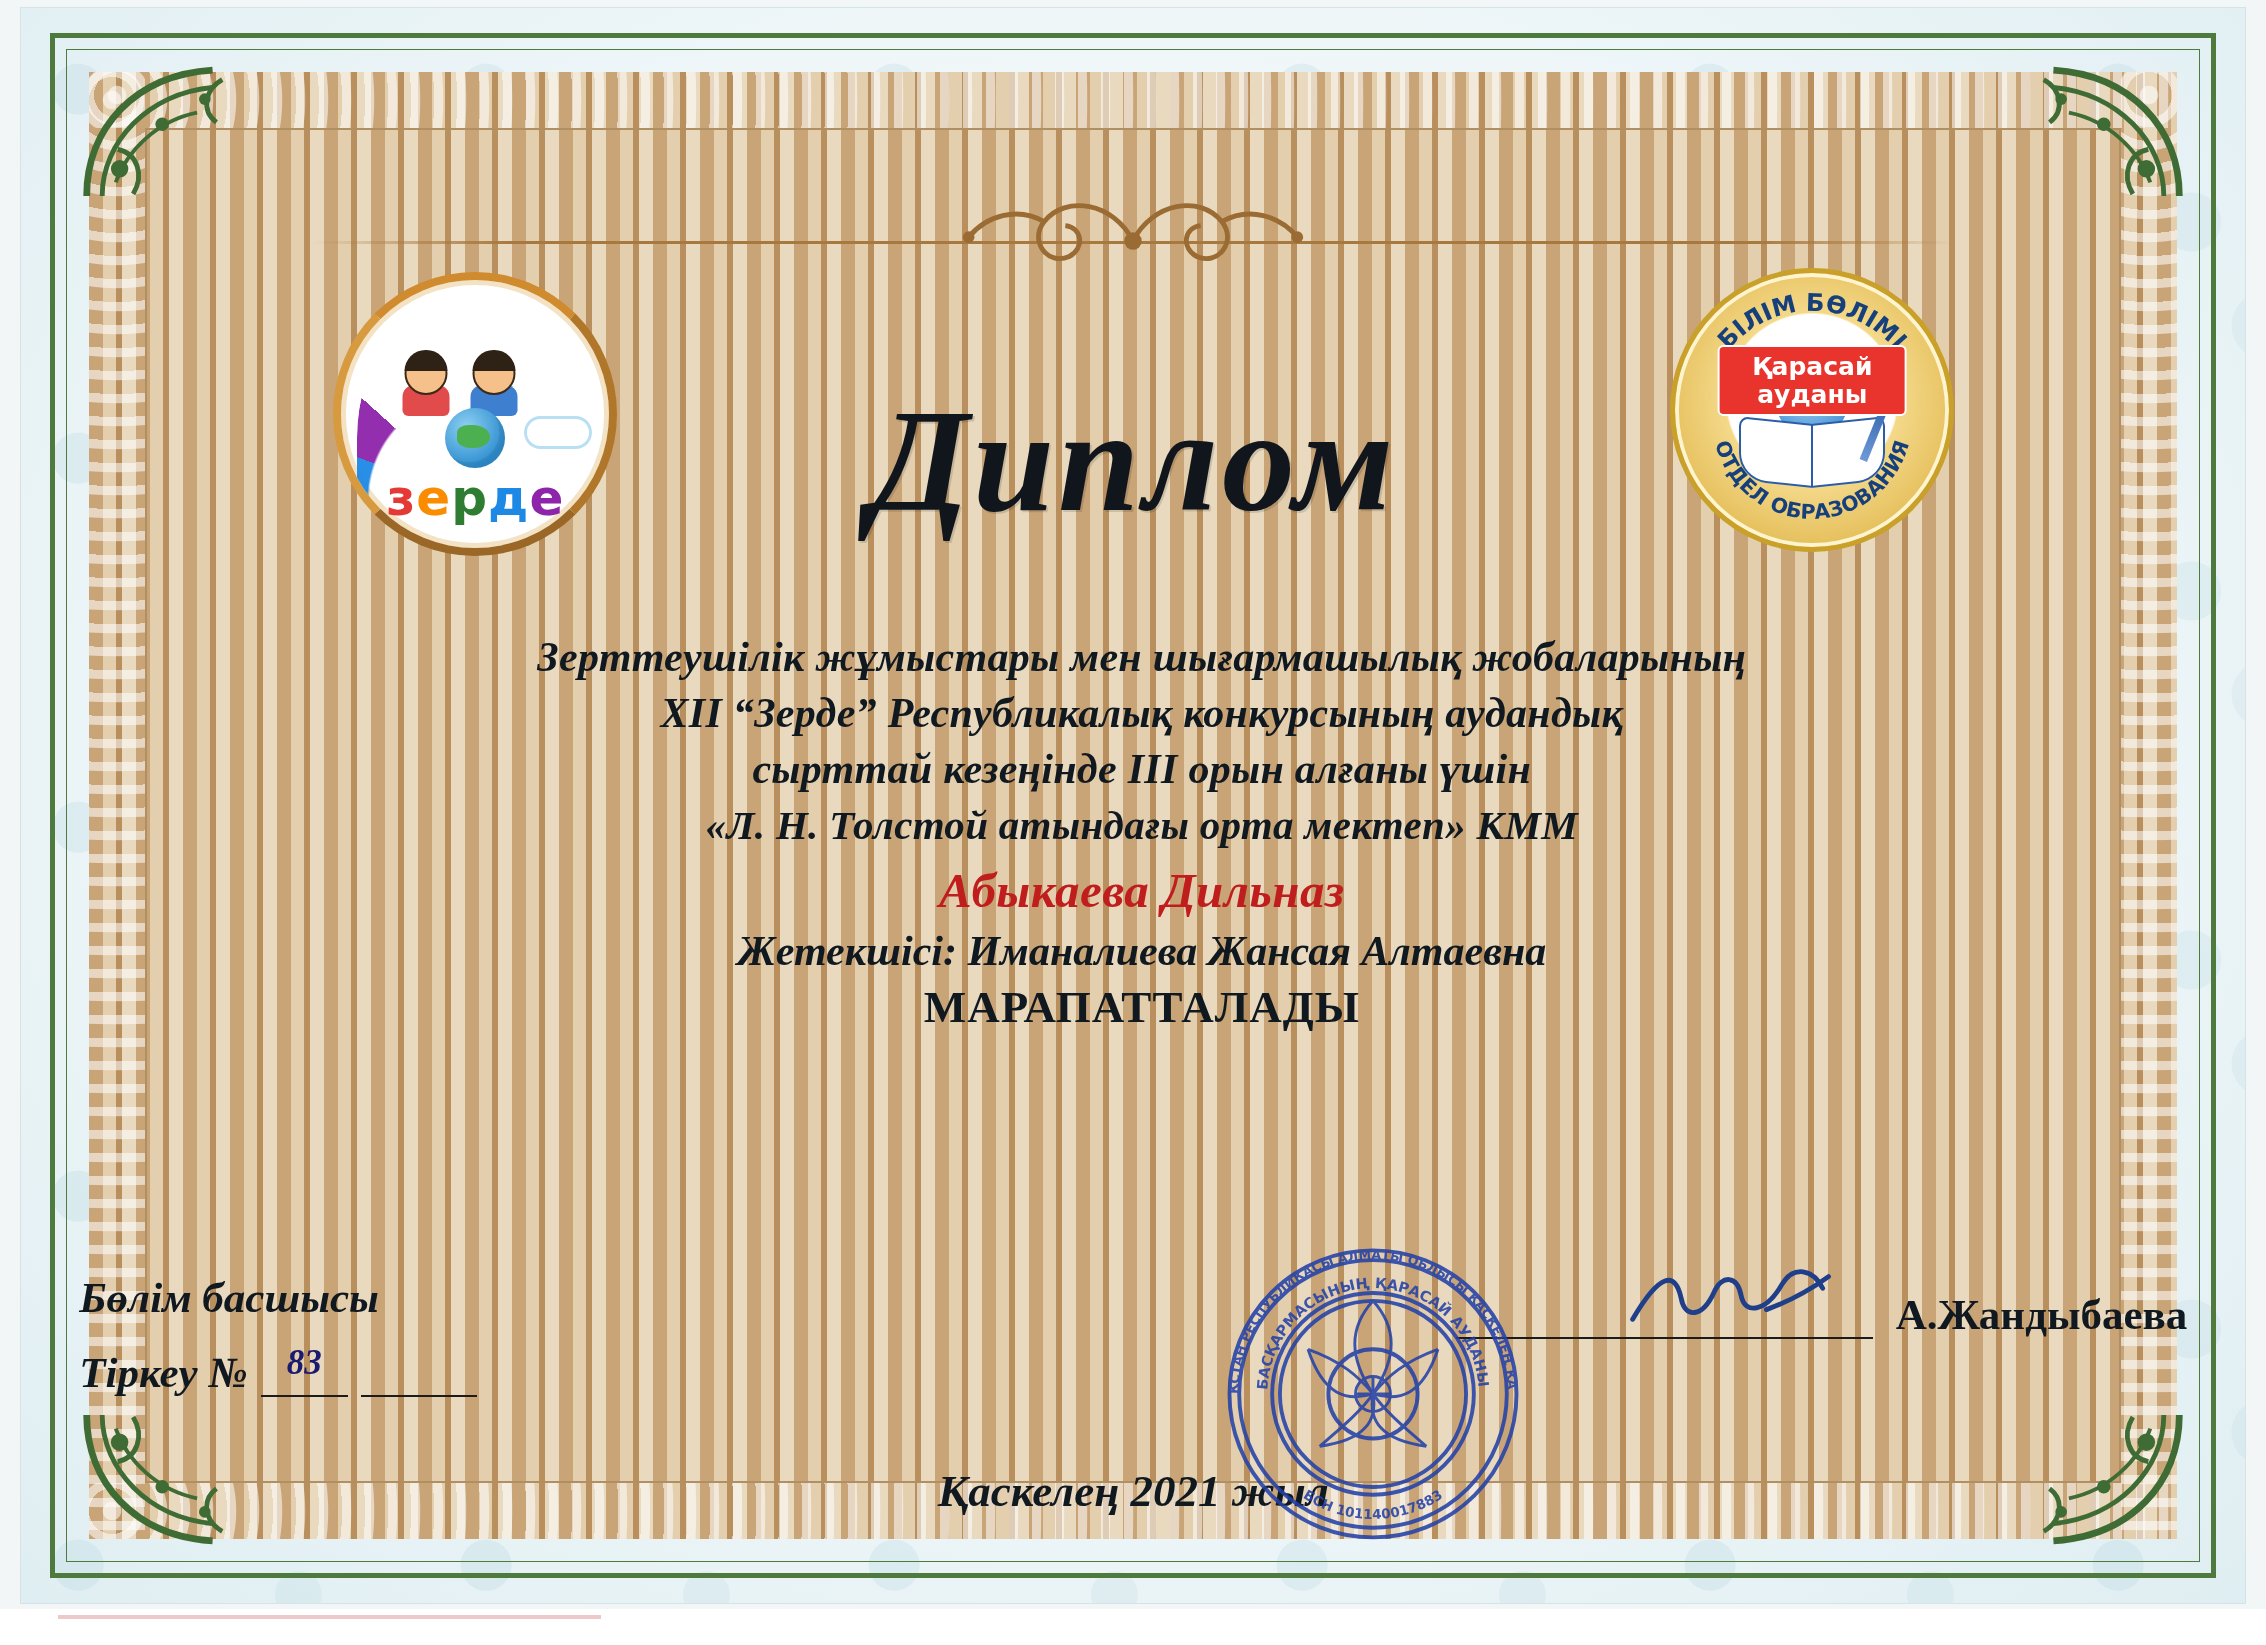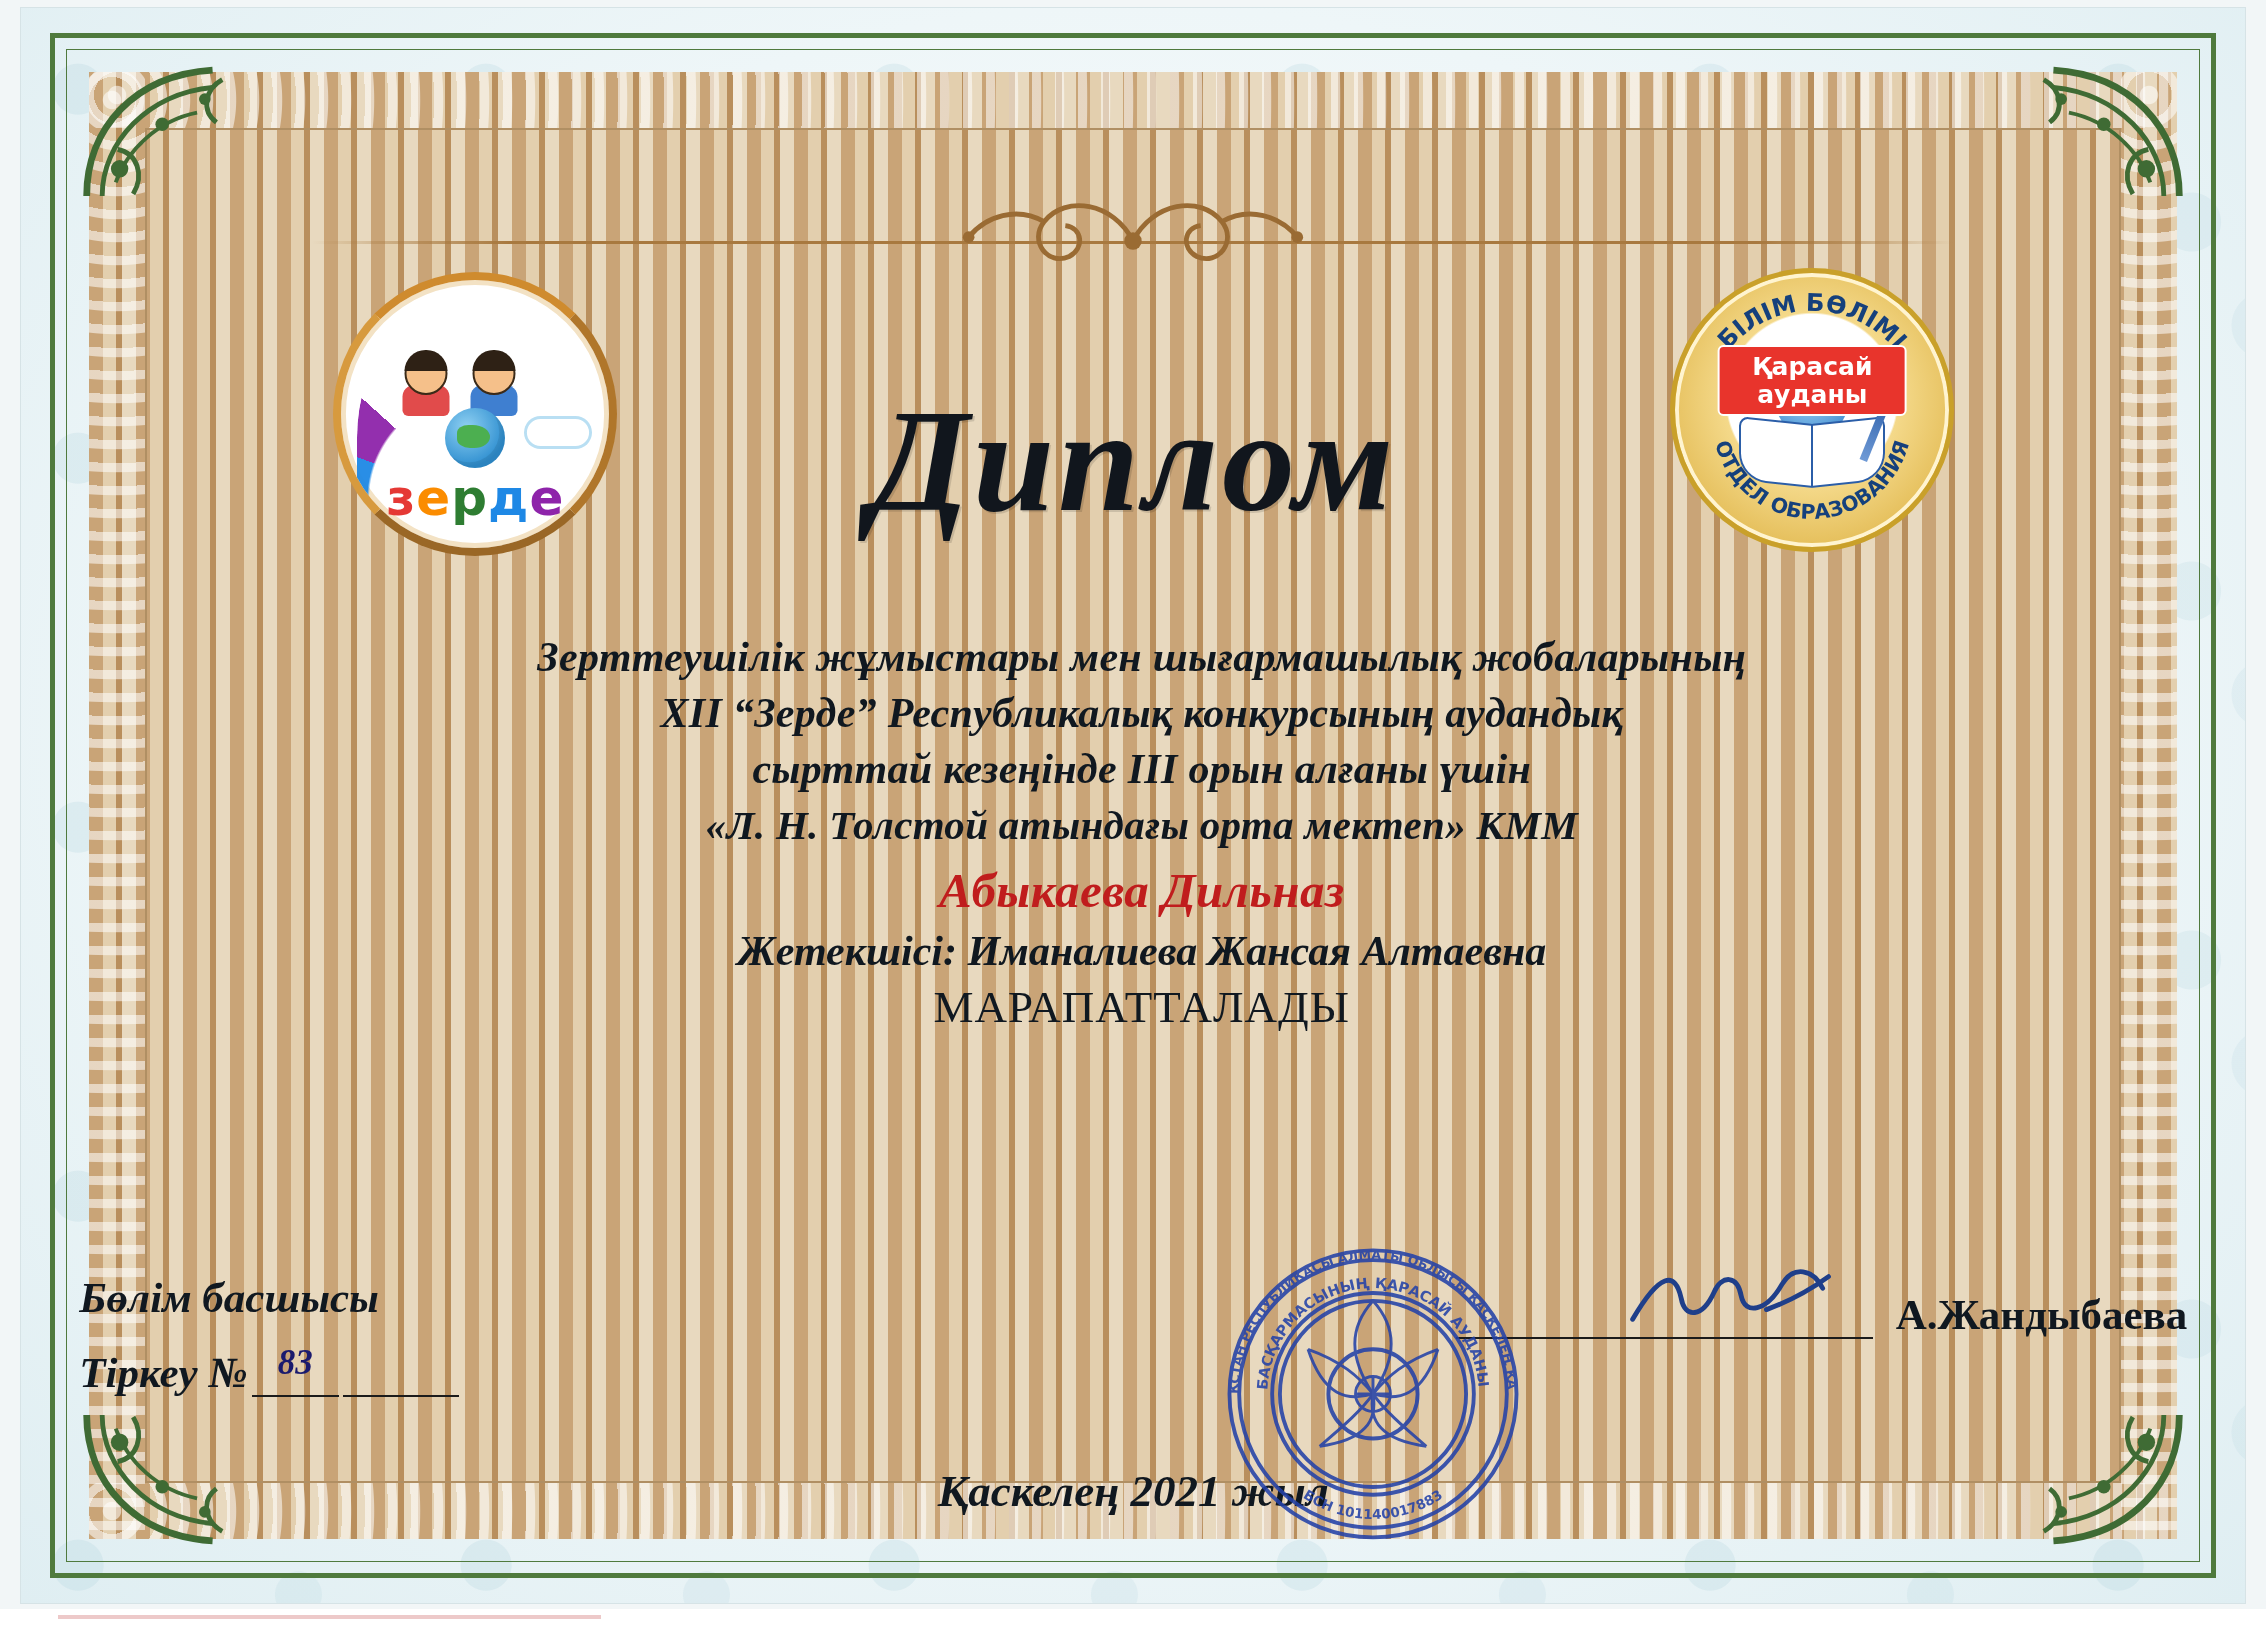"МАРАПАТТАЛАДЫ" .awarded { font-weight: 400 -> 700 }
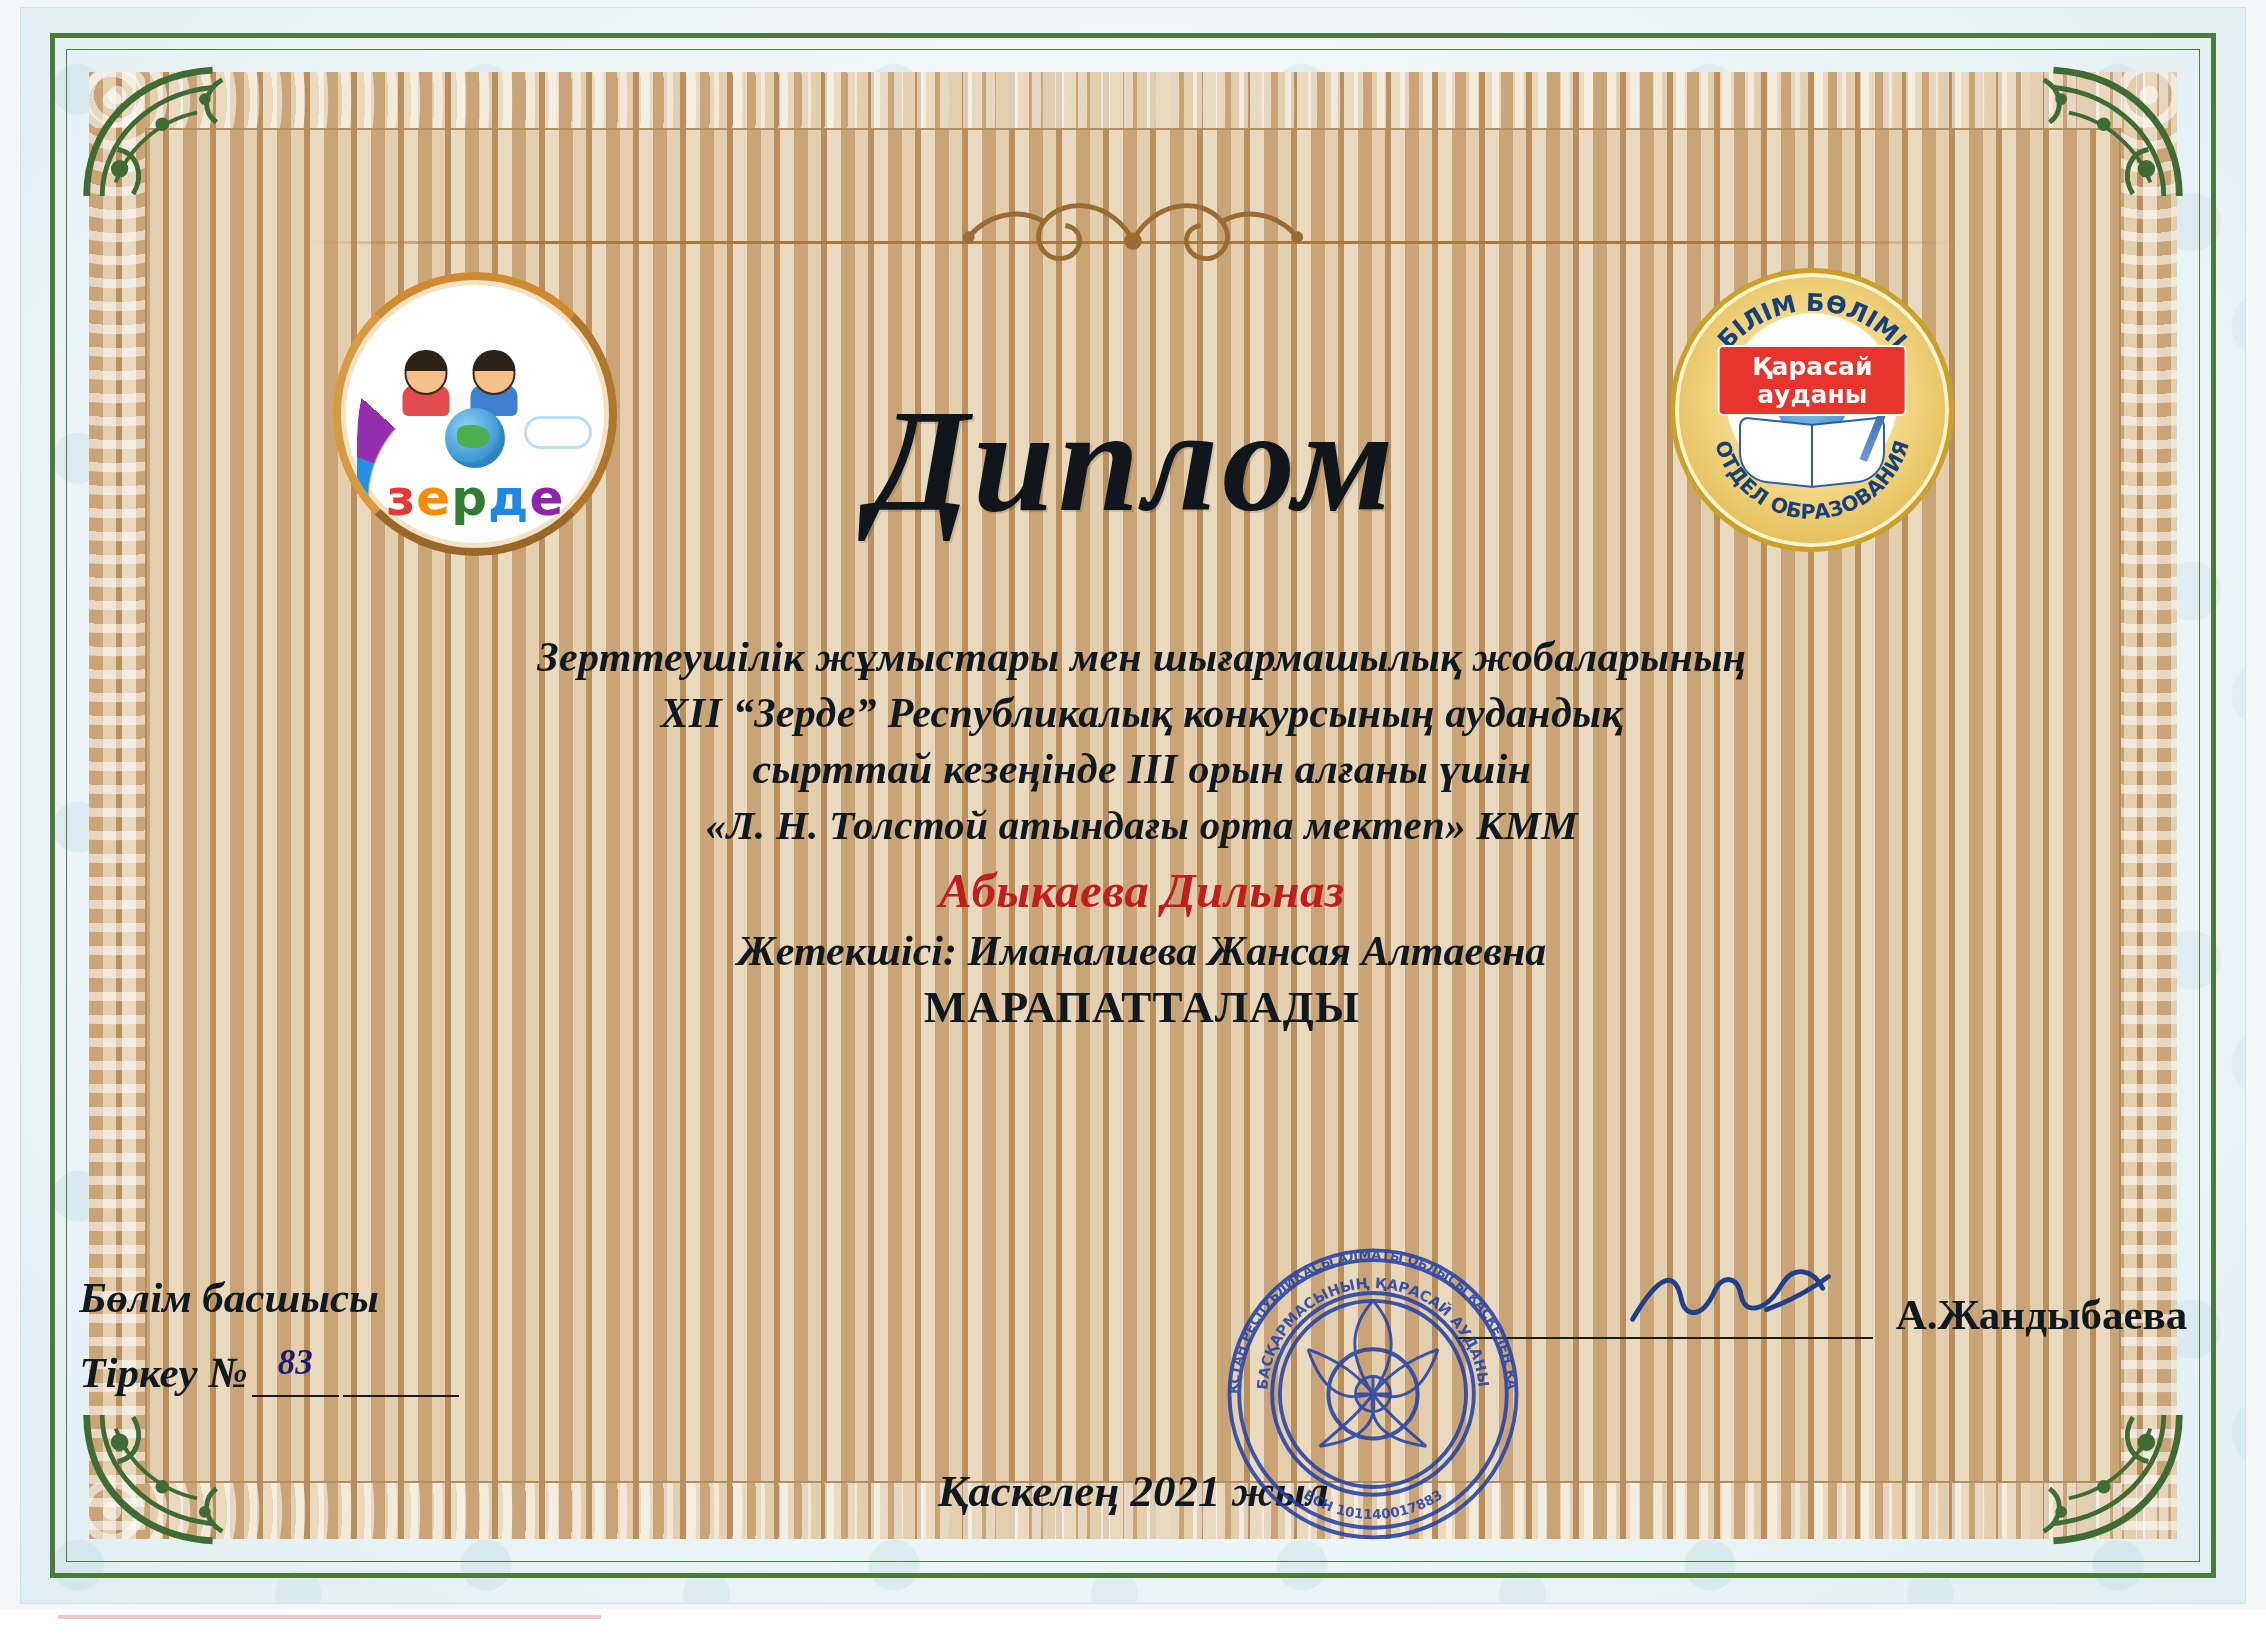"Тіркеу №" .reg-row { gap: 4px -> 13px }
